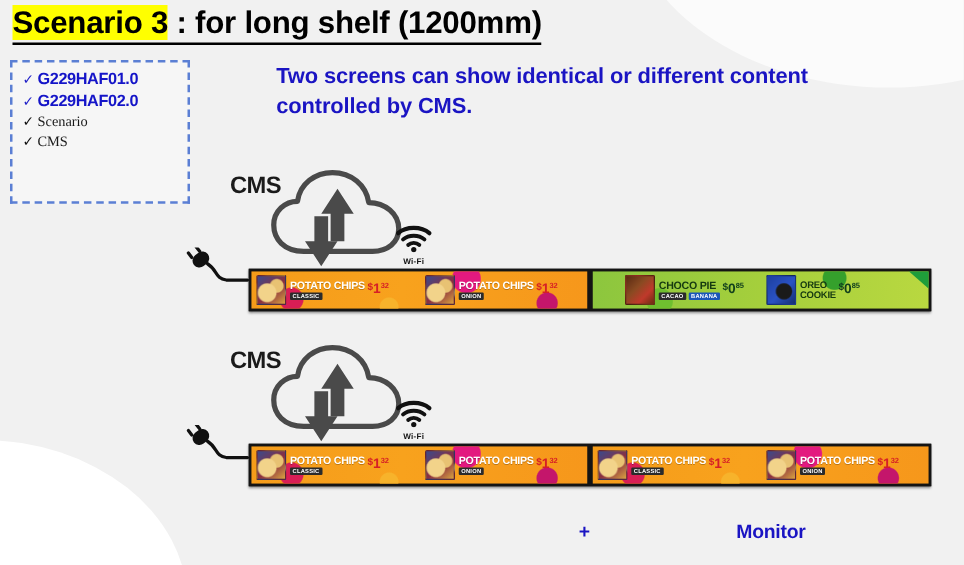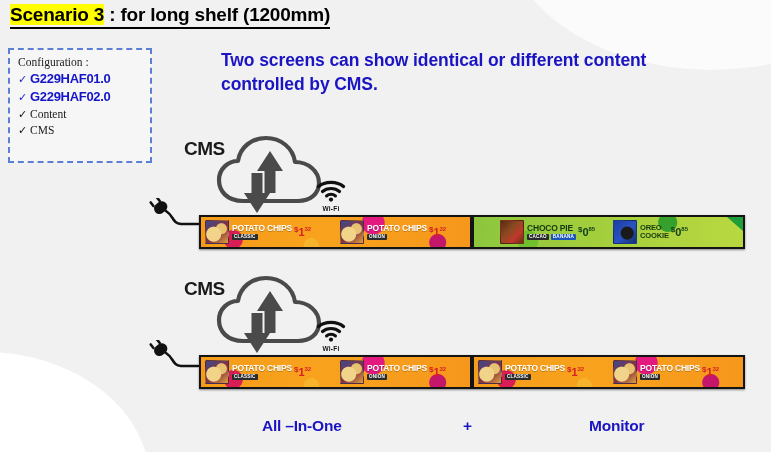"Scenario 3 : for long" #title-text { font-size: 19px -> 25px }
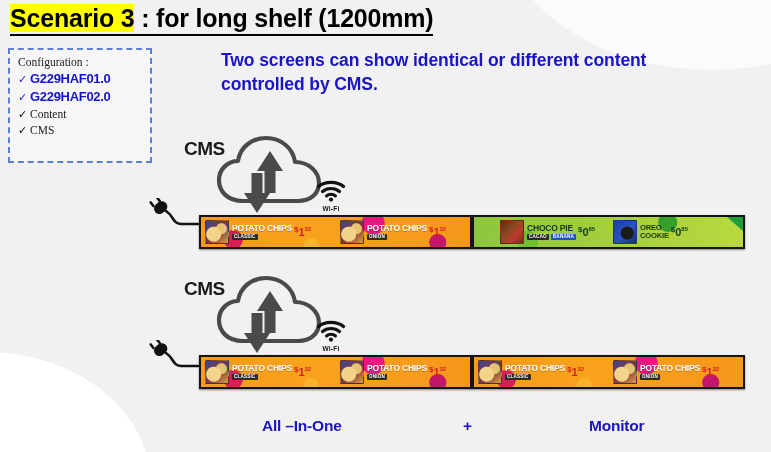"Configuration :" div { html: <div>Configuration :</div> -> none }
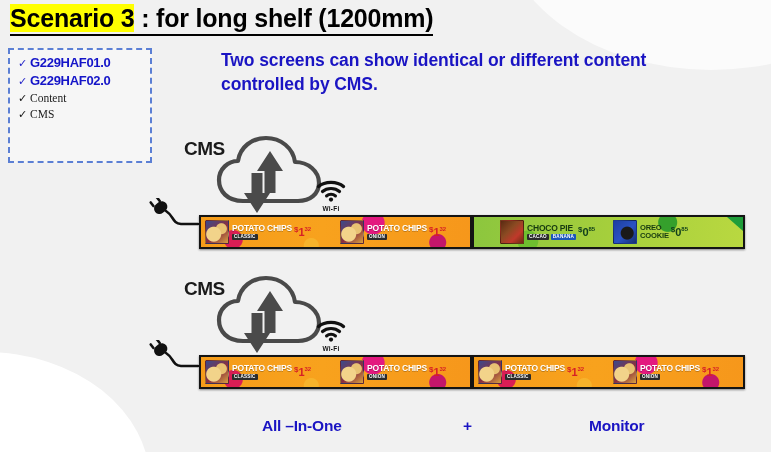"Content" span.cfg-label { text: Content -> Scenario }
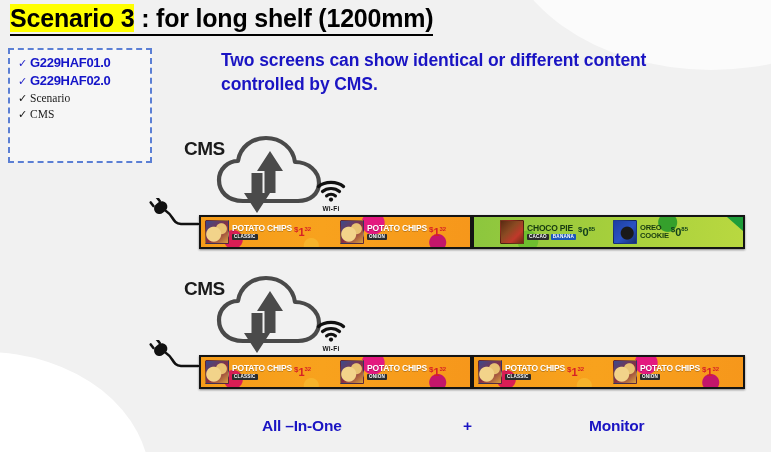"All –In-One" div.bottom-cap { html: <div>All –In-One</div> -> none }
